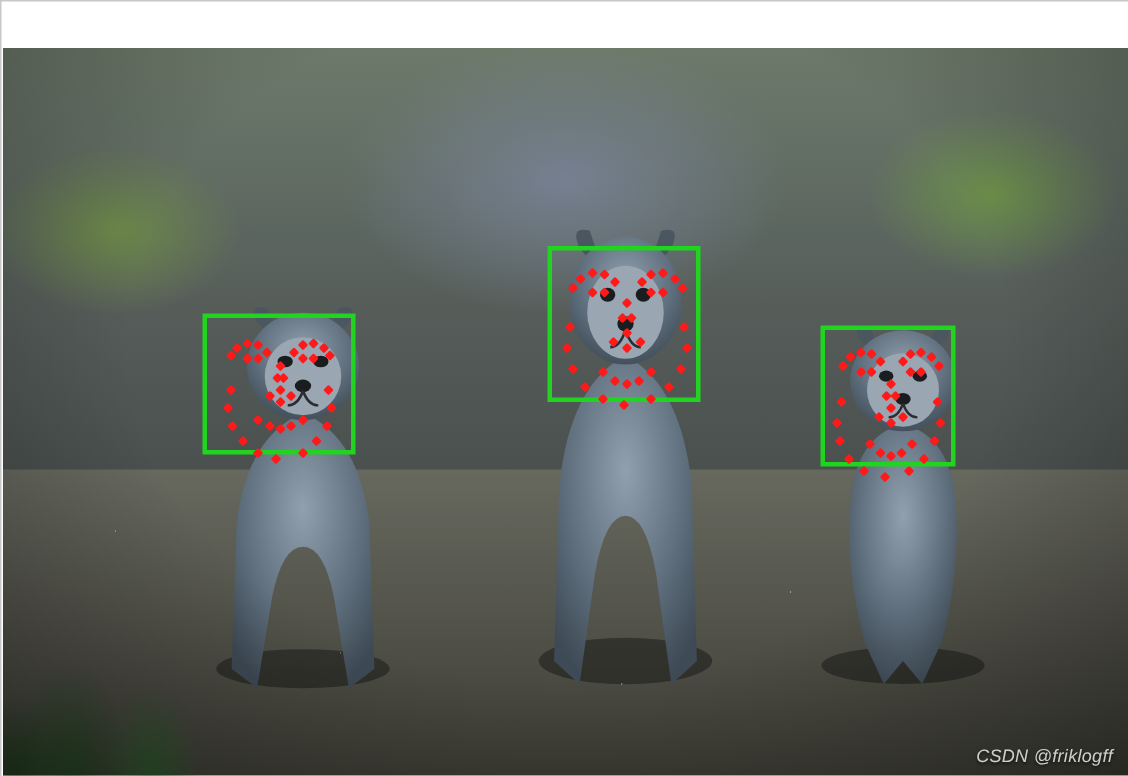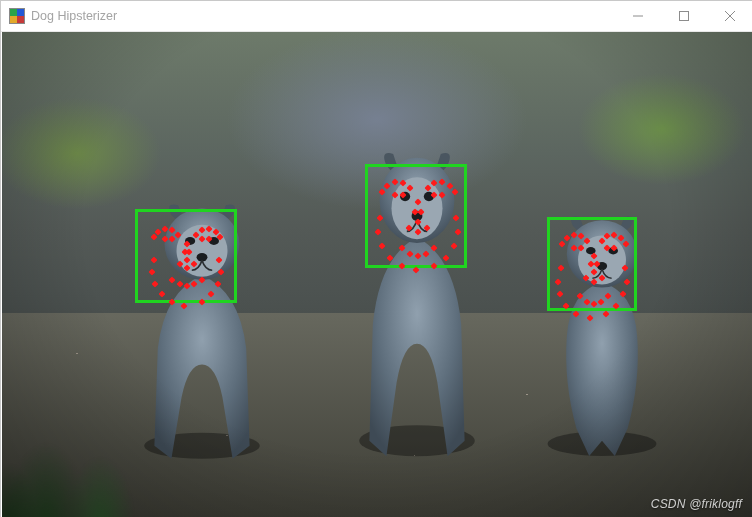"Dog Hipsterizer" div.titlebar { html: <div> <span></span> <span>Dog Hipsterizer</span> <div> <div> <svg> <path></path> </svg> </div> <div> <svg> <rect></rect> </svg> </div> <div> <svg> <path></path> </svg> </div> </div> </div> -> none }
